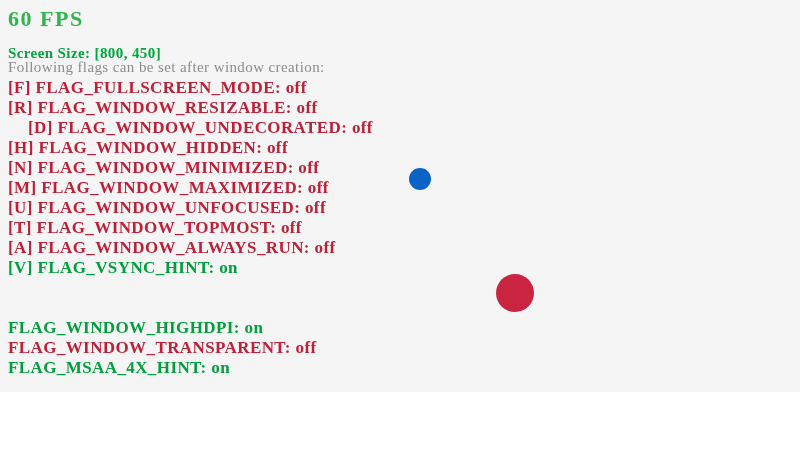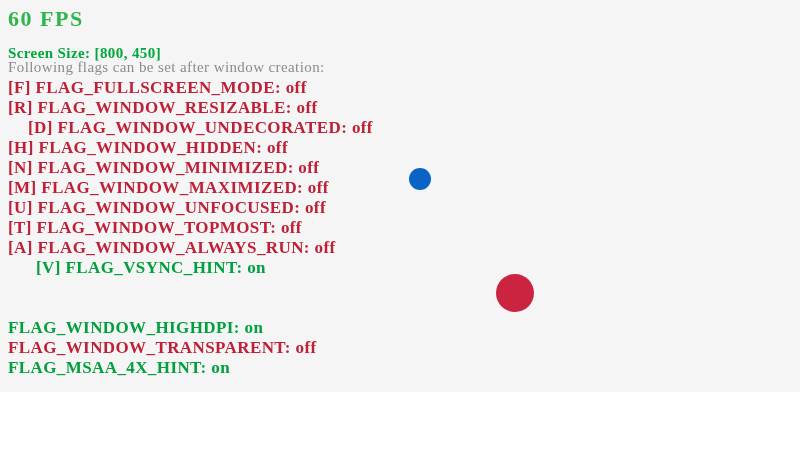"[V] FLAG_VSYNC_HINT: on" div.txt { margin-left: 28px -> none }
